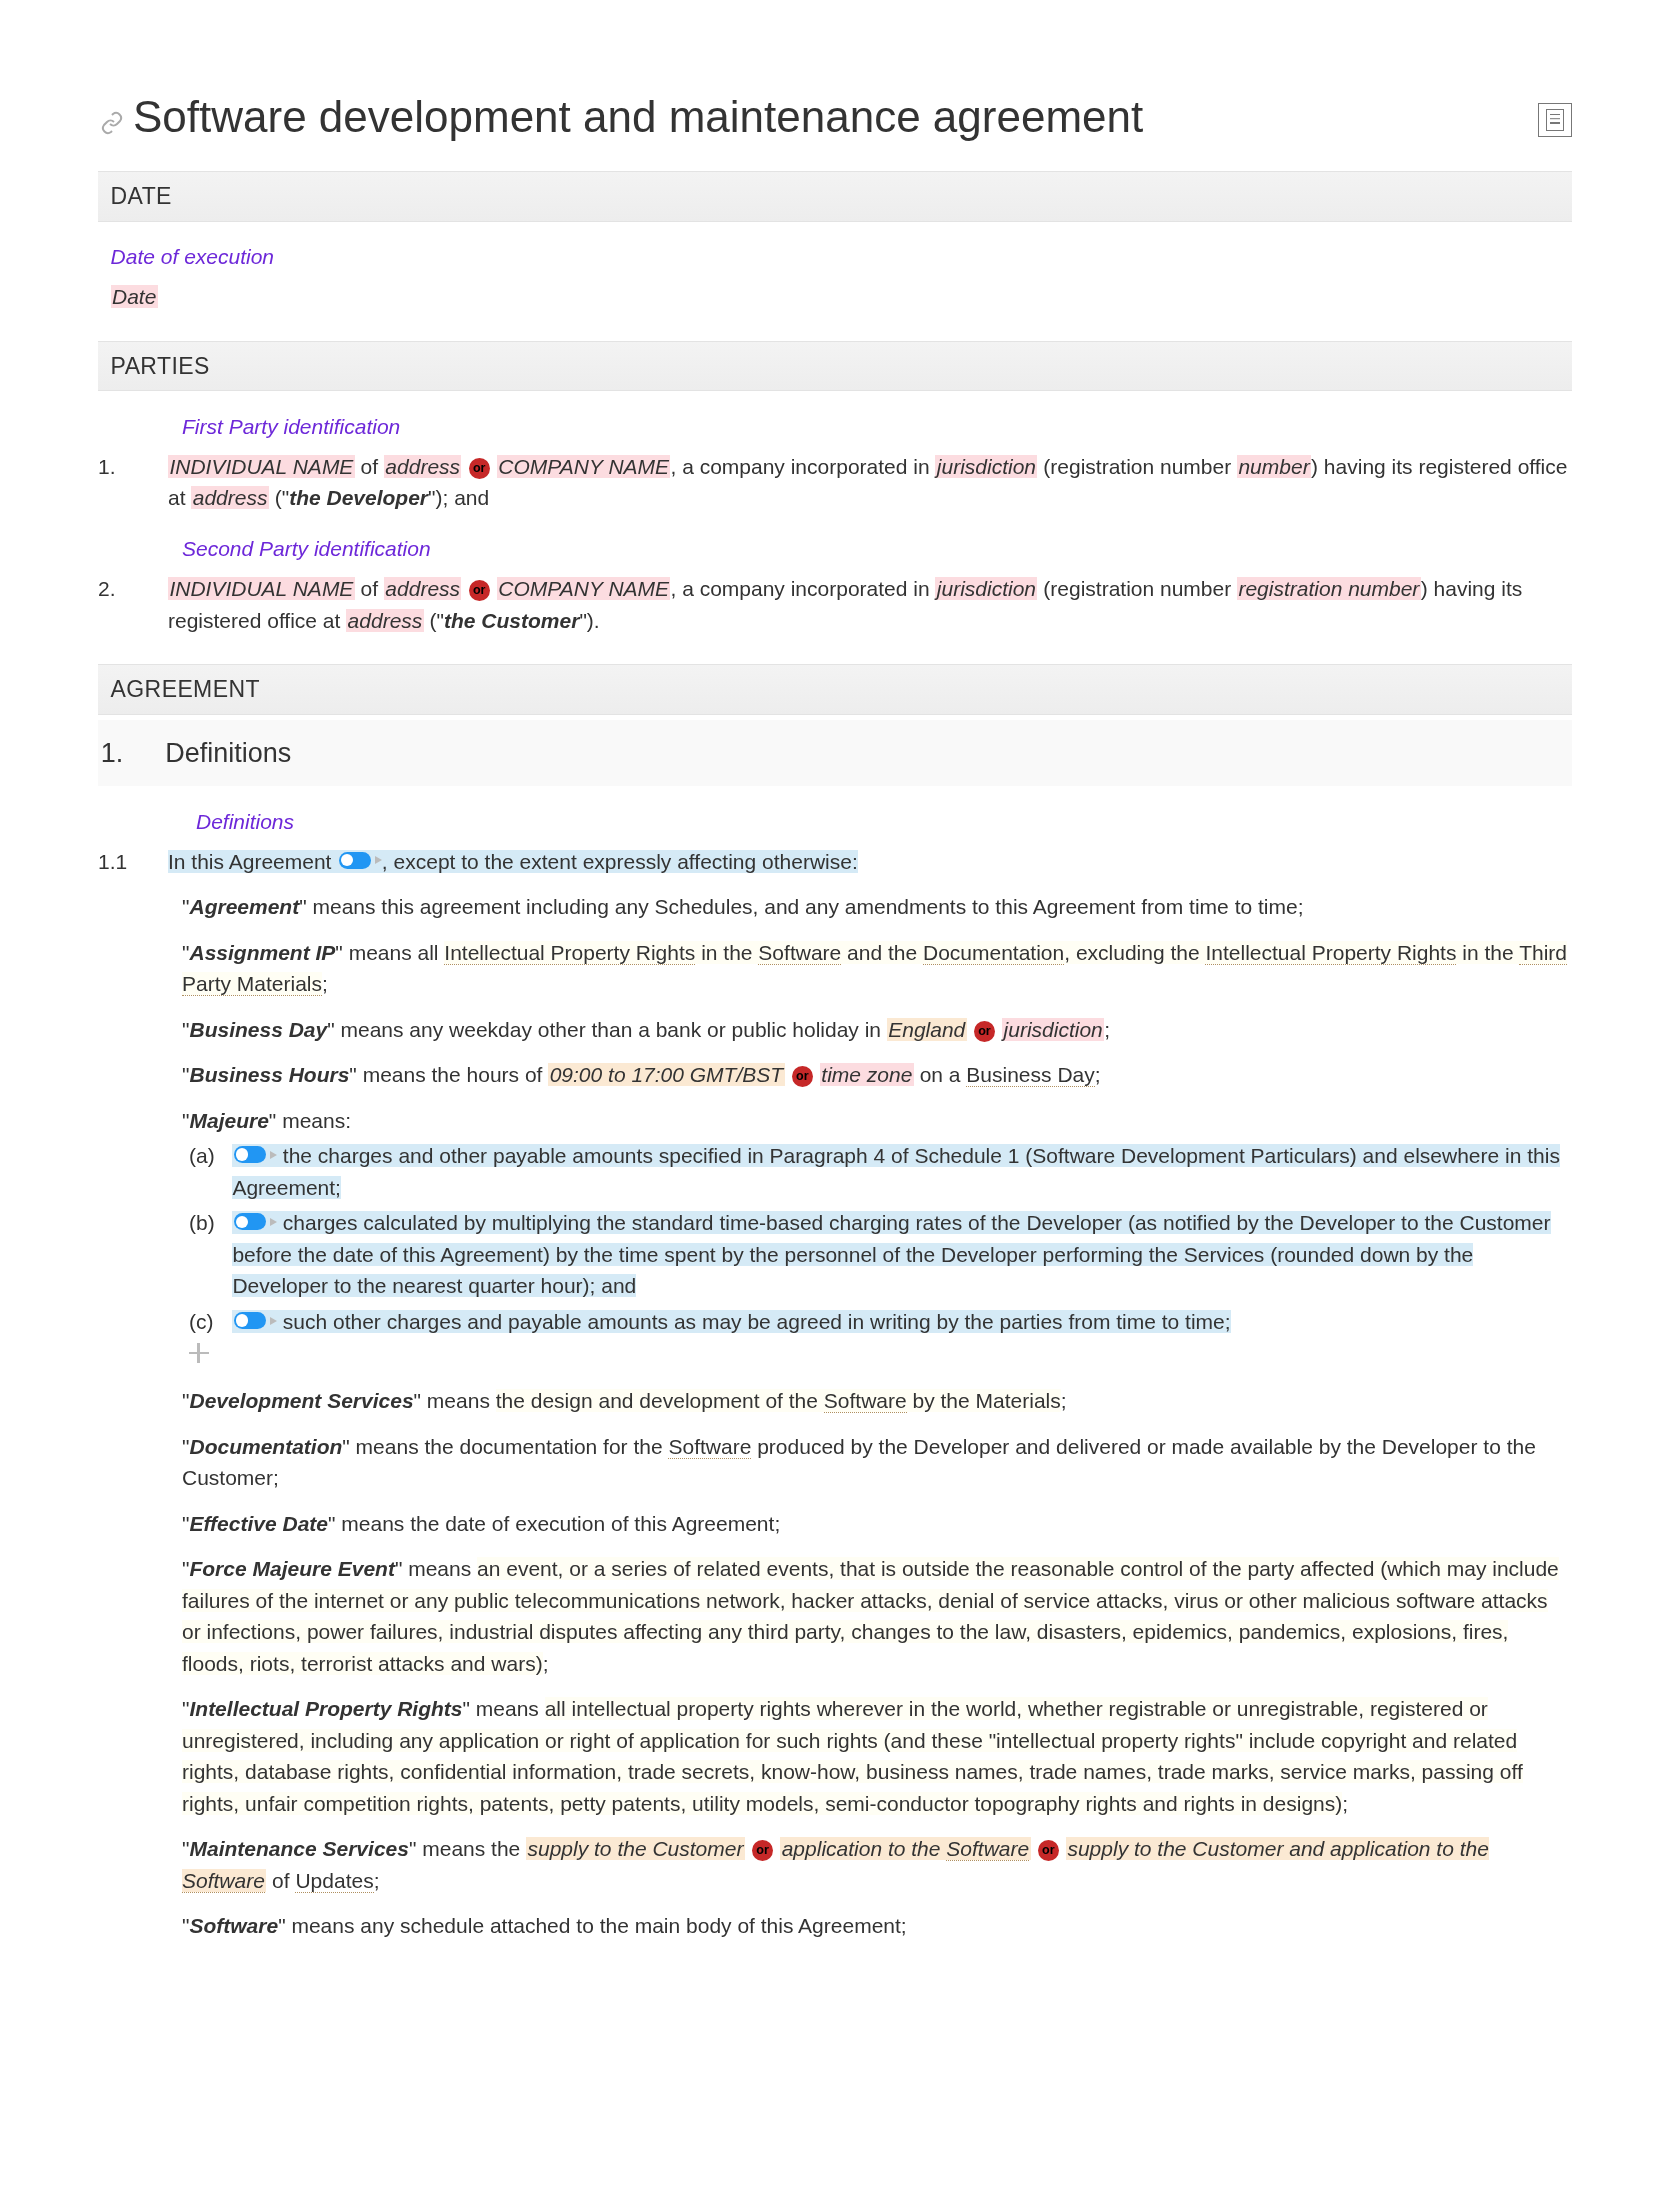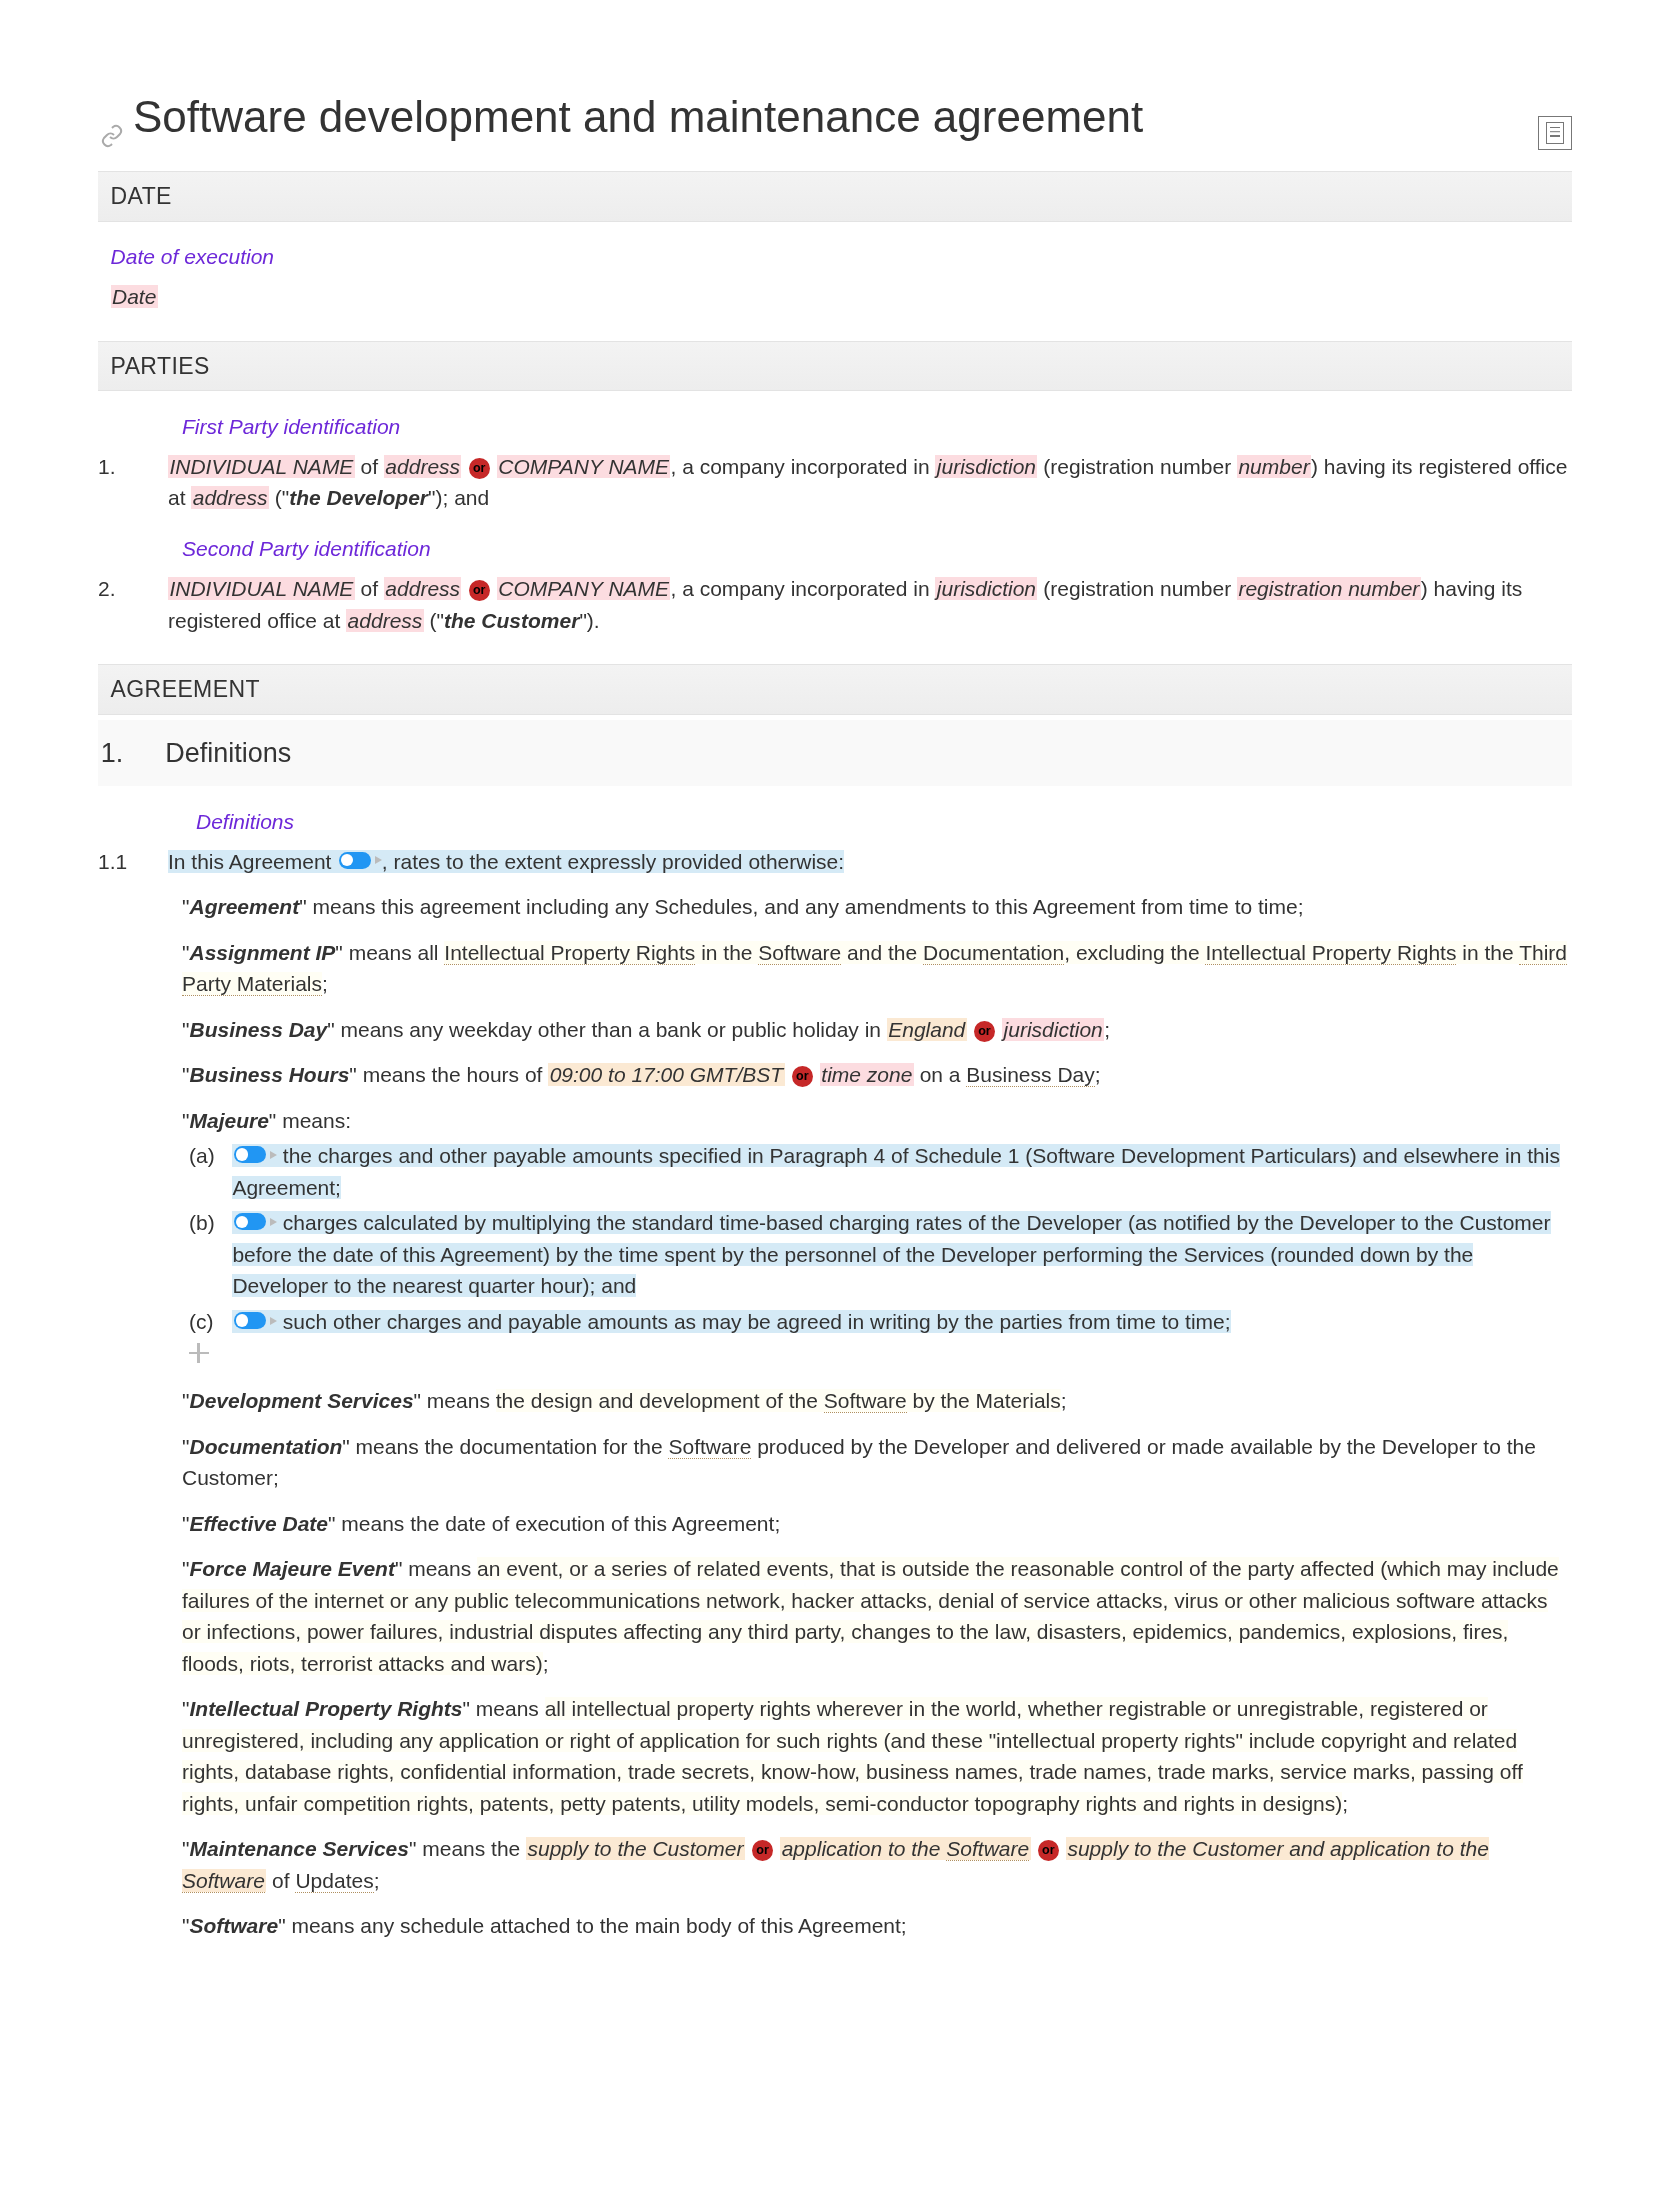"Software development and maintenance" .header-row { align-items: flex-end -> center }
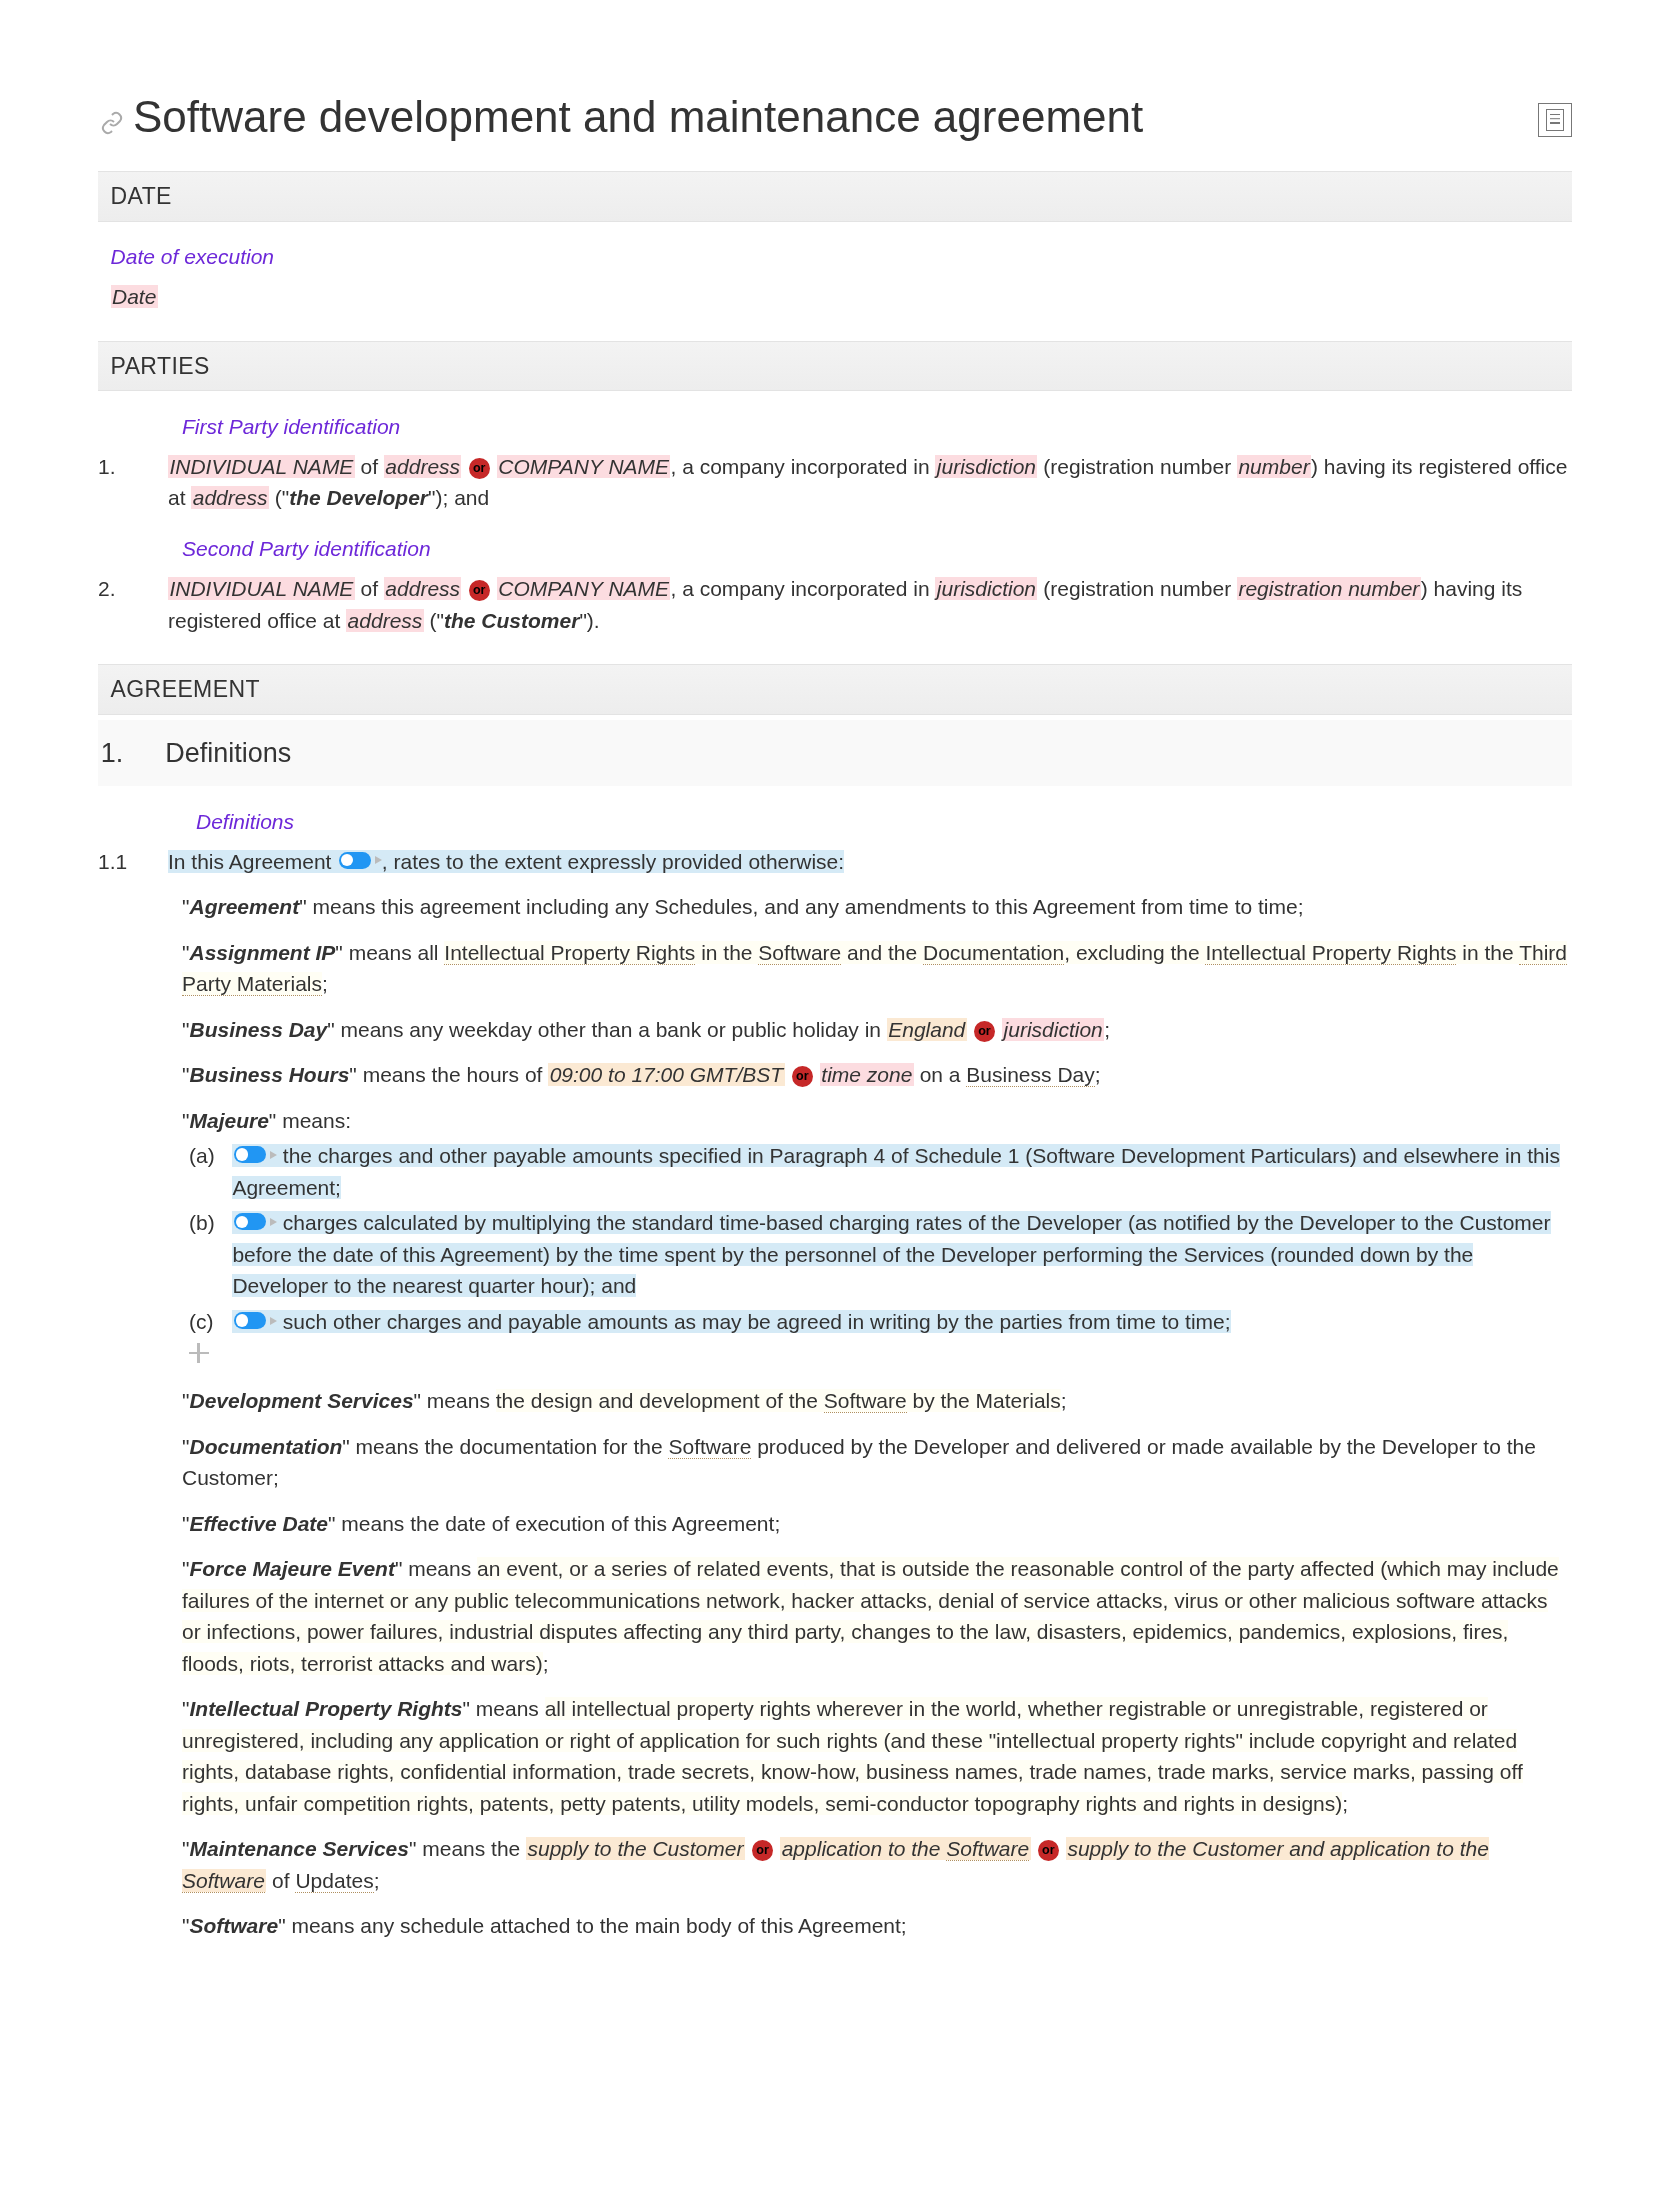", rates to the extent" span { text: rates to the extent expressly provided -> except to the extent expressly affecting }
